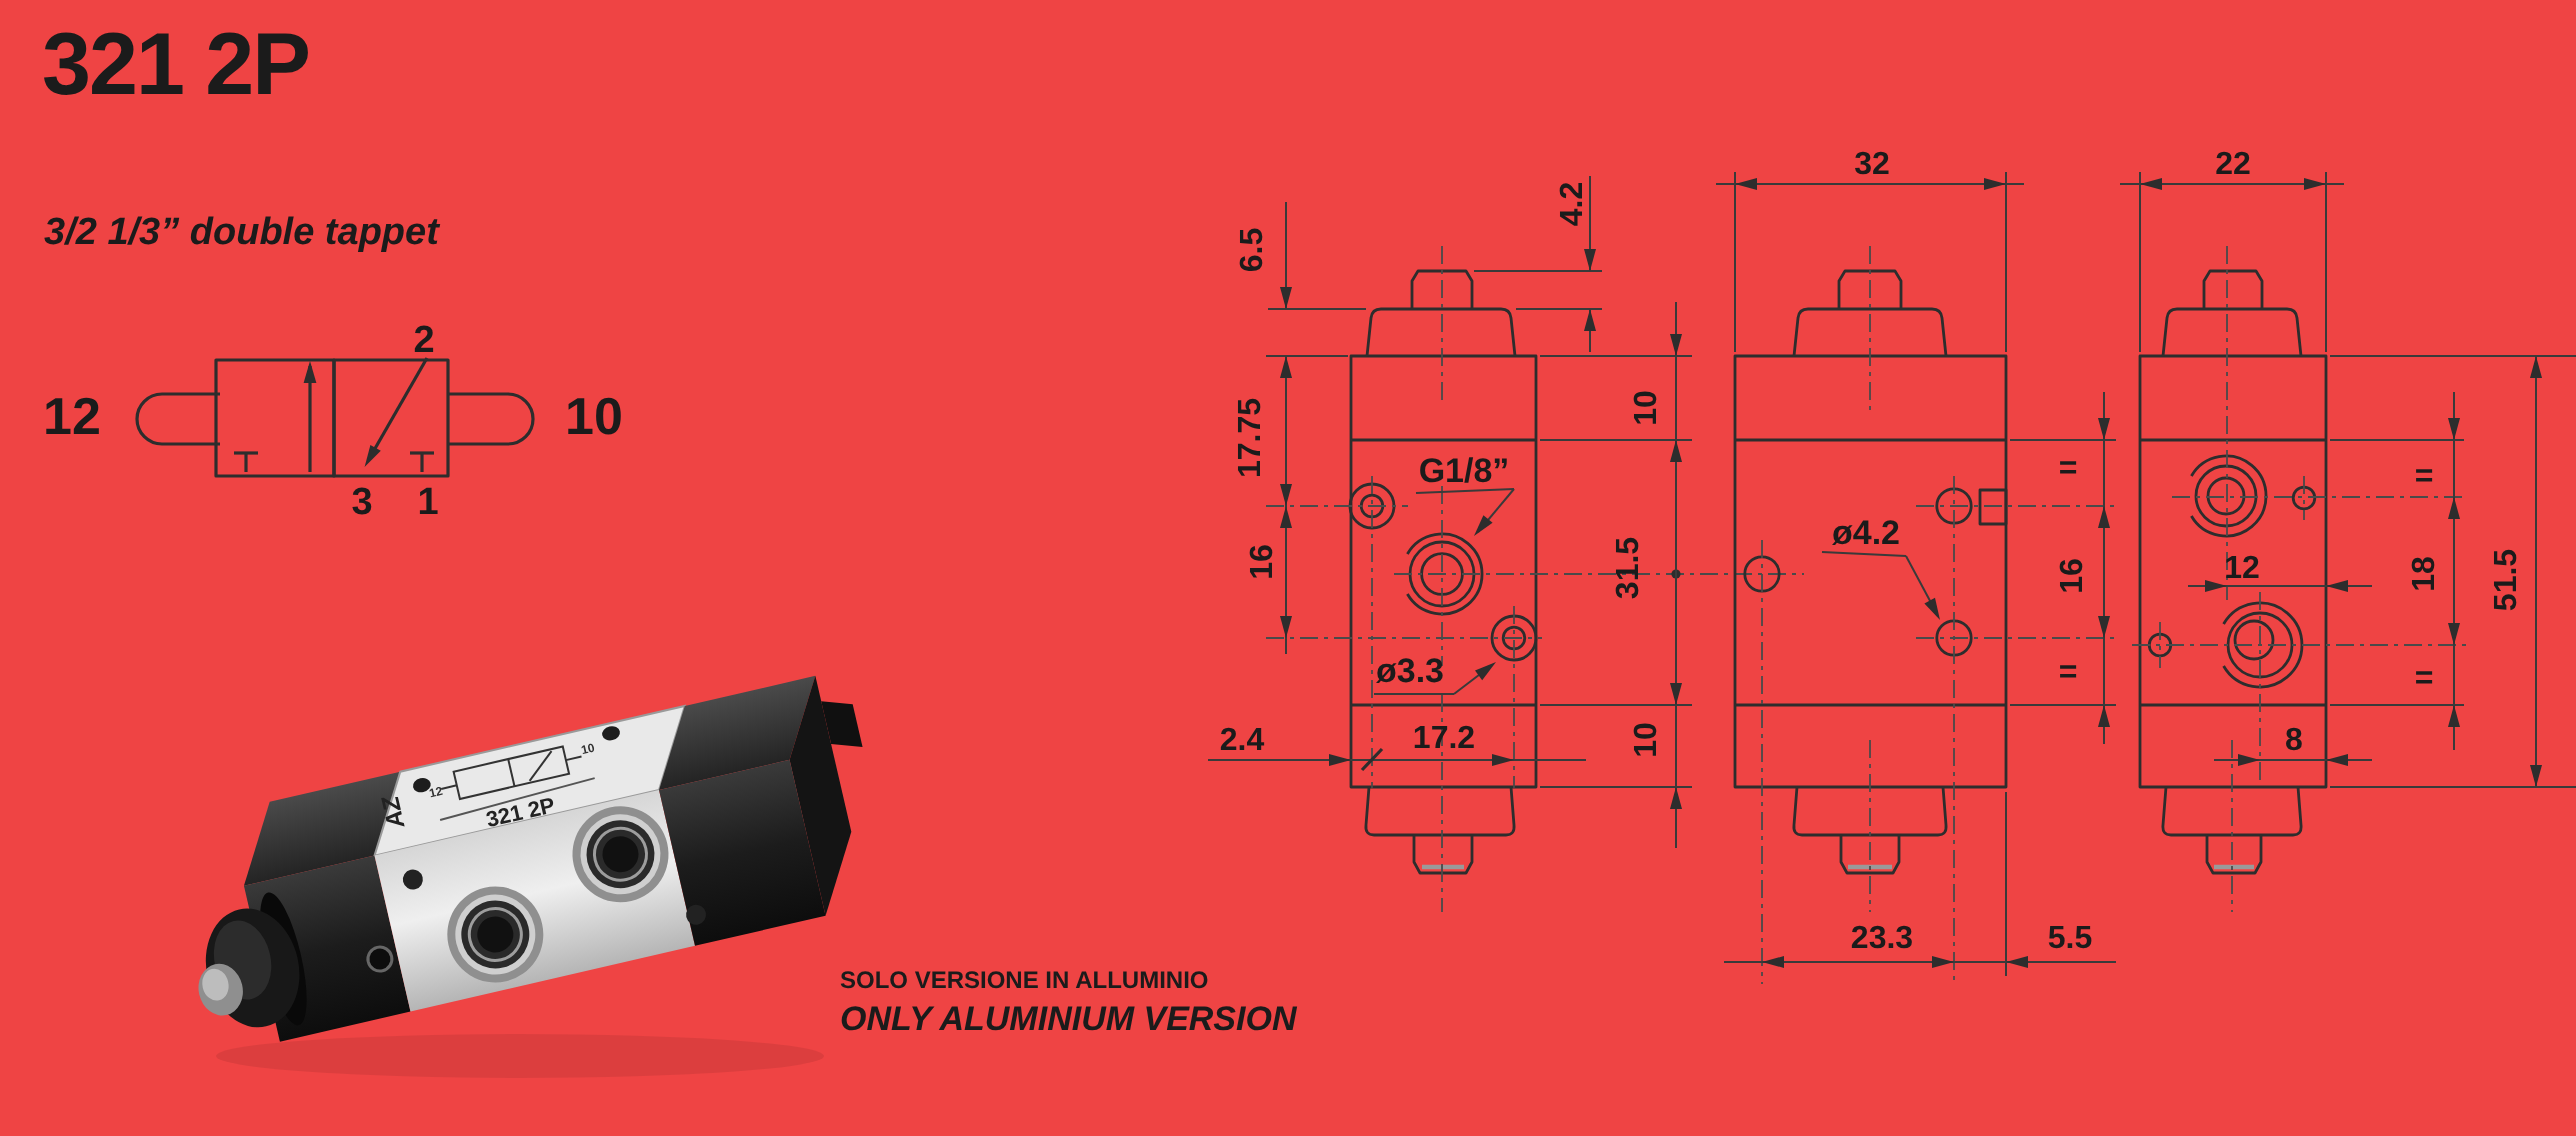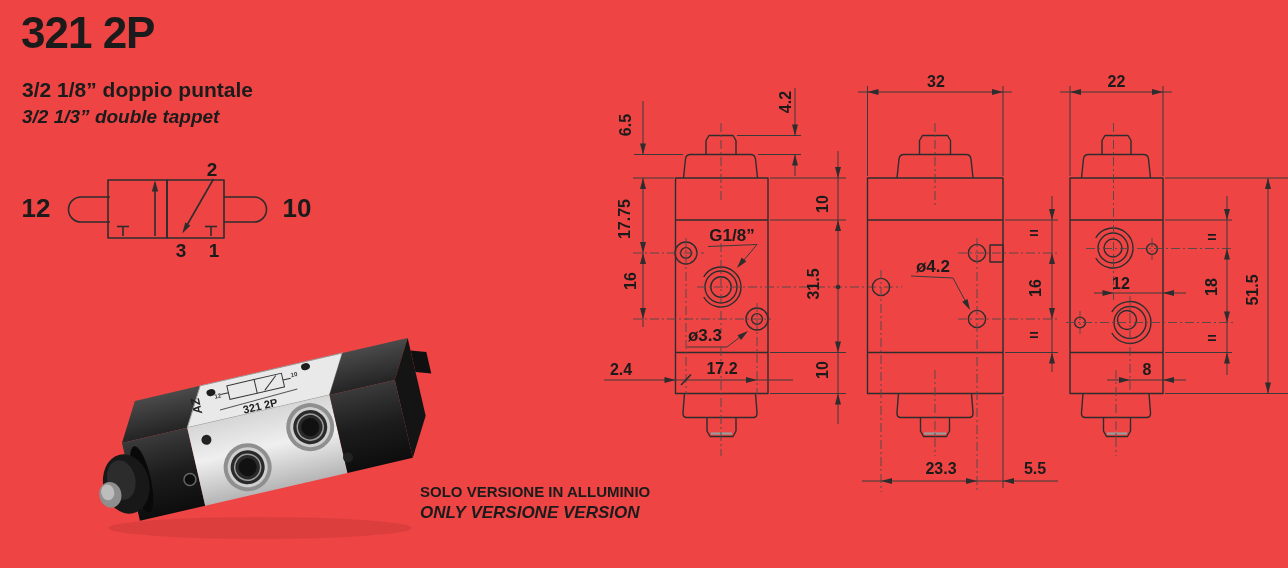"3/2 1/8” doppio puntale" div.sub-it { html: <div>3/2 1/8” doppio puntale</div> -> none }
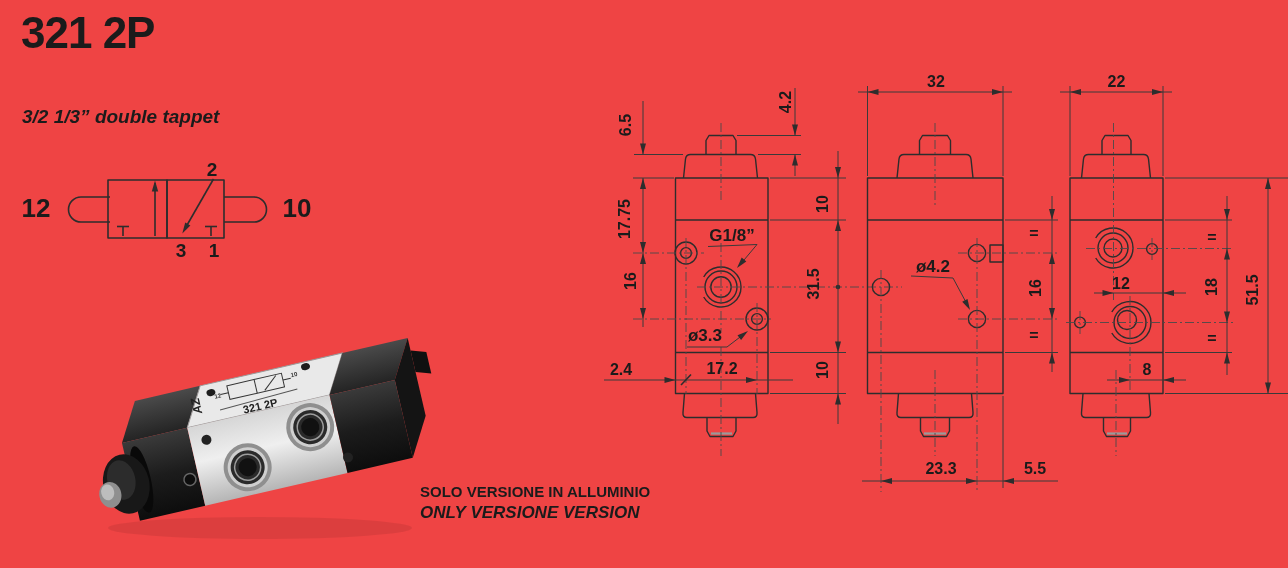"SOLO VERSIONE IN ALLUMINIO" .note-it { font-size: 15px -> 12px }
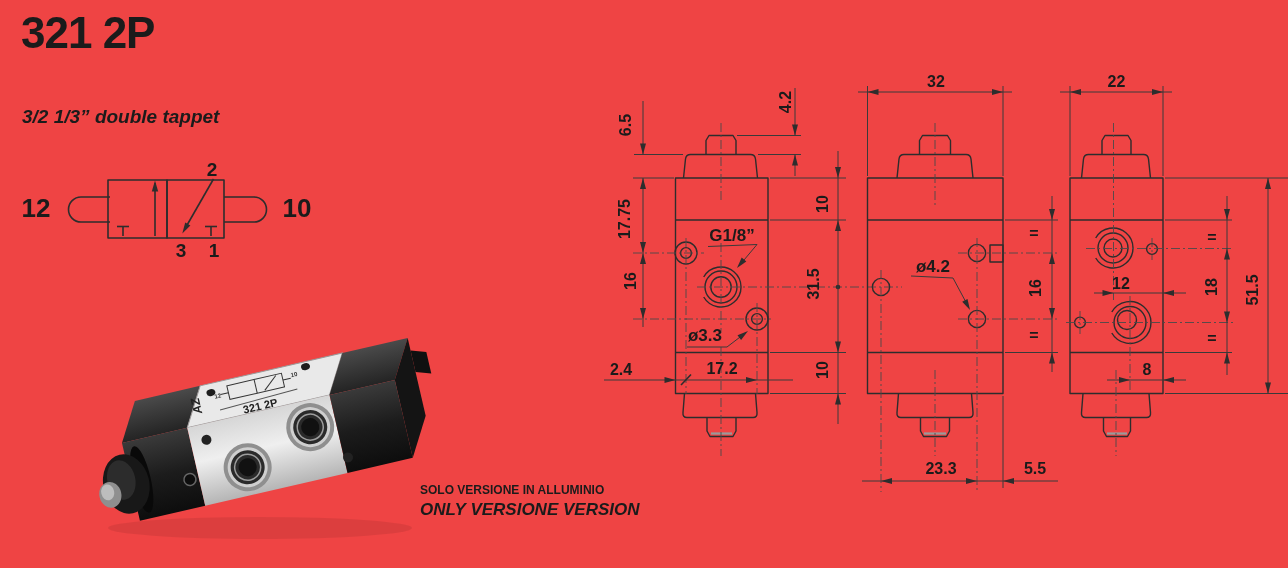"ONLY VERSIONE VERSION" div.note-en { text: VERSIONE -> ALUMINIUM }
